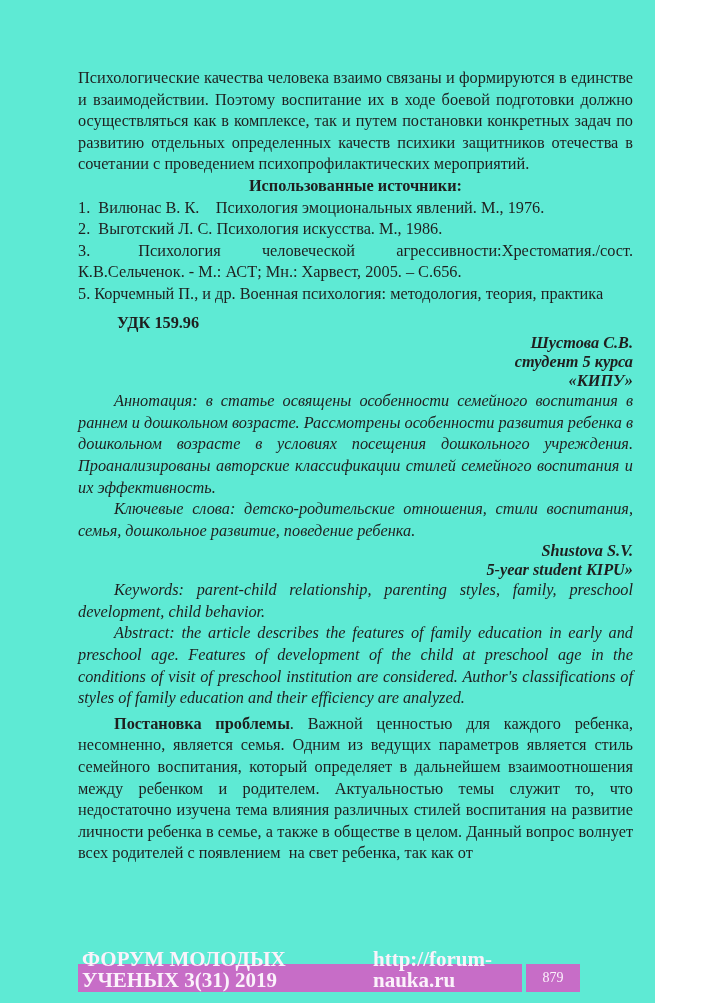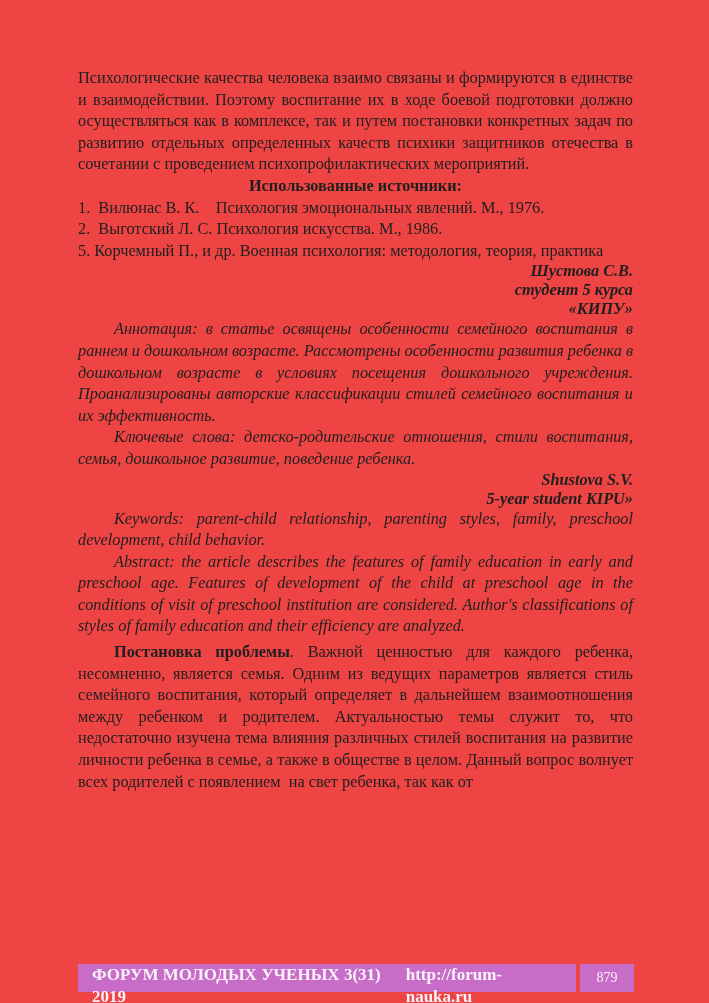"Психологические качества человека взаимо" .page { background: #ef4444 -> #5eead4; width: 709px -> 655px }
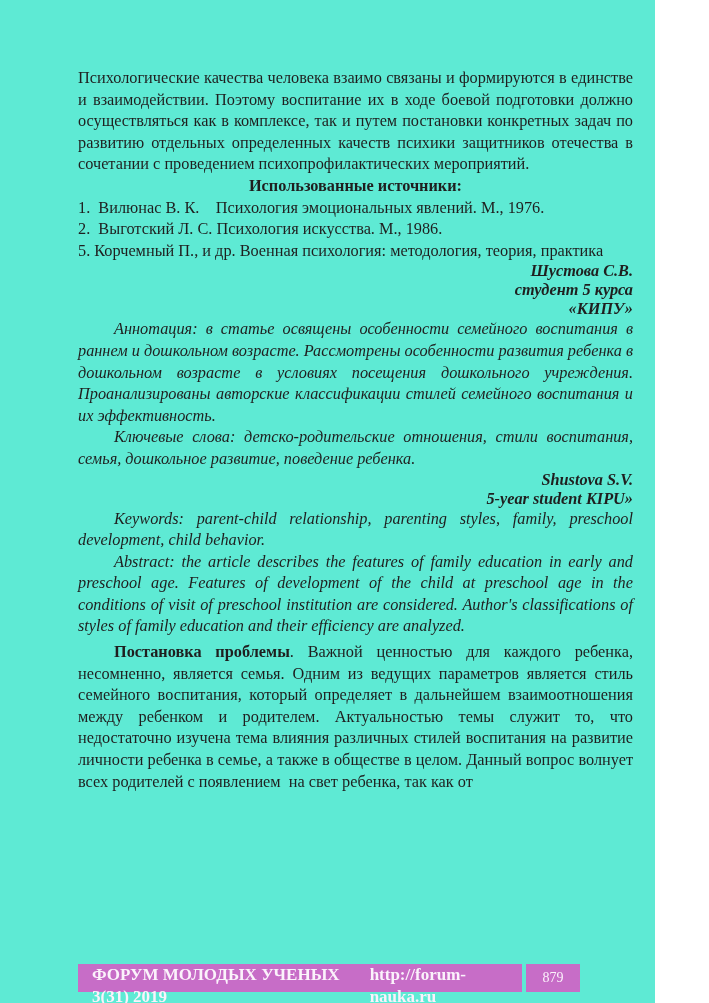"3. Психология человеческой" p.just { html: none -> <p>3.&nbsp;&nbsp;&nbsp;&nbsp;&nbsp;&nbsp; Психология&nbsp;&nbsp;&nbsp;&nbsp;&nbsp; человеческой&nbsp;&nbsp;&nbsp;&nbsp;&nbsp; агрессивности:Хрестоматия./сост. К.В.Сельченок. - М.: АСТ; Мн.: Харвест, 2005. – С.656.</p> }
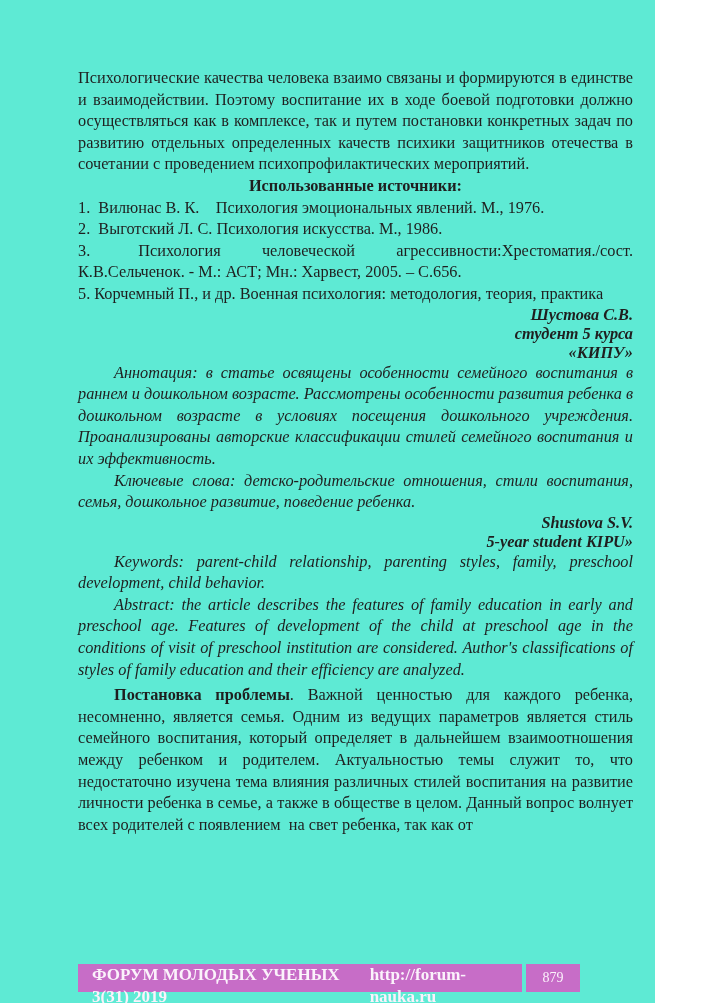"УДК 159.96" p.udk { html: none -> <p>УДК 159.96</p> }
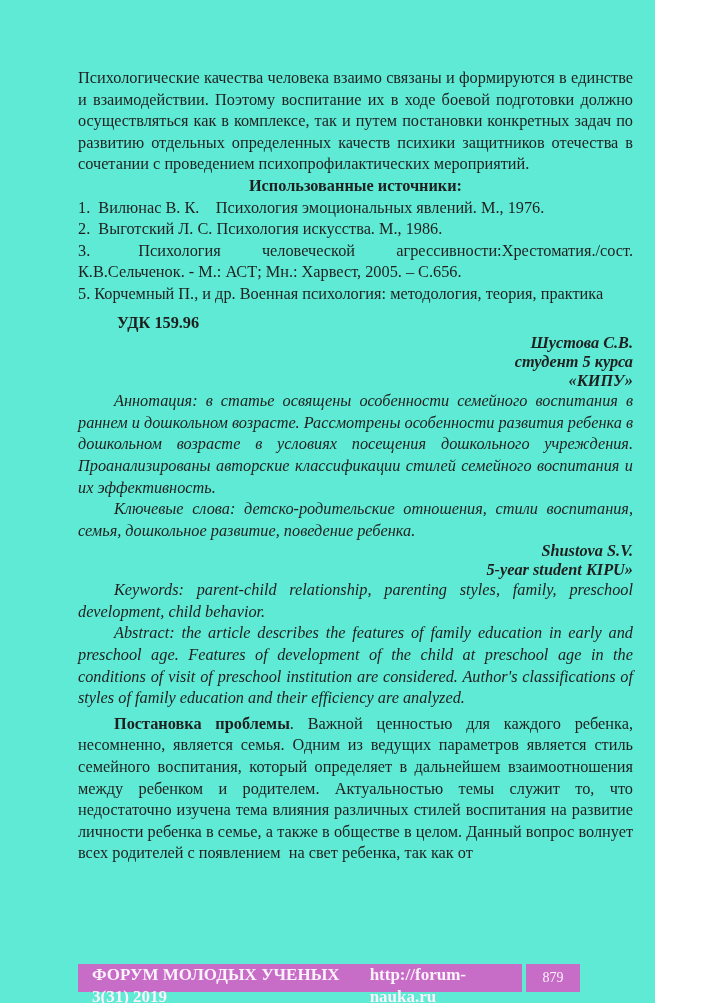"ФОРУМ МОЛОДЫХ УЧЕНЫХ 3(31) 2019" .footer-bar { align-items: flex-start -> flex-end; font-size: 17px -> 21px; padding: 0 14px -> 0 4px }
